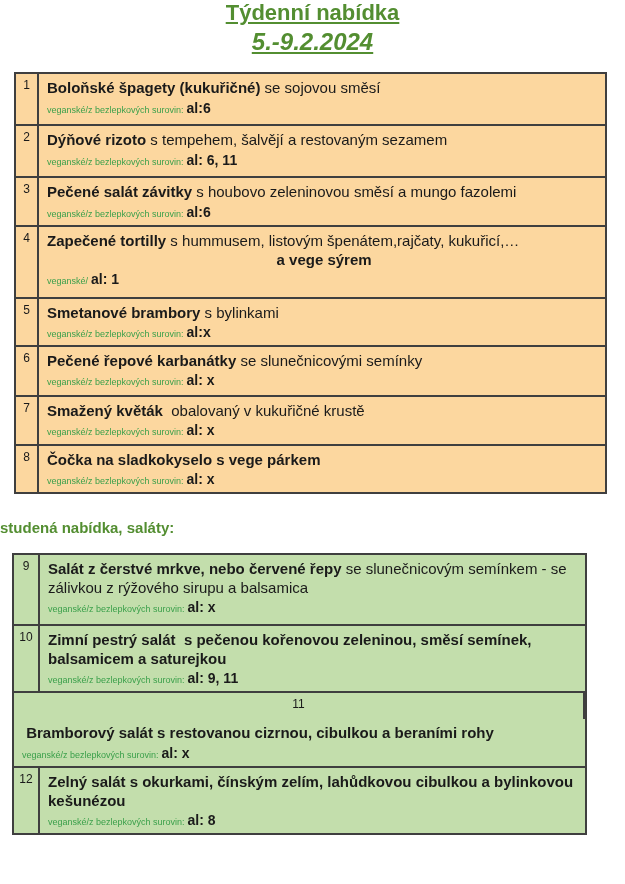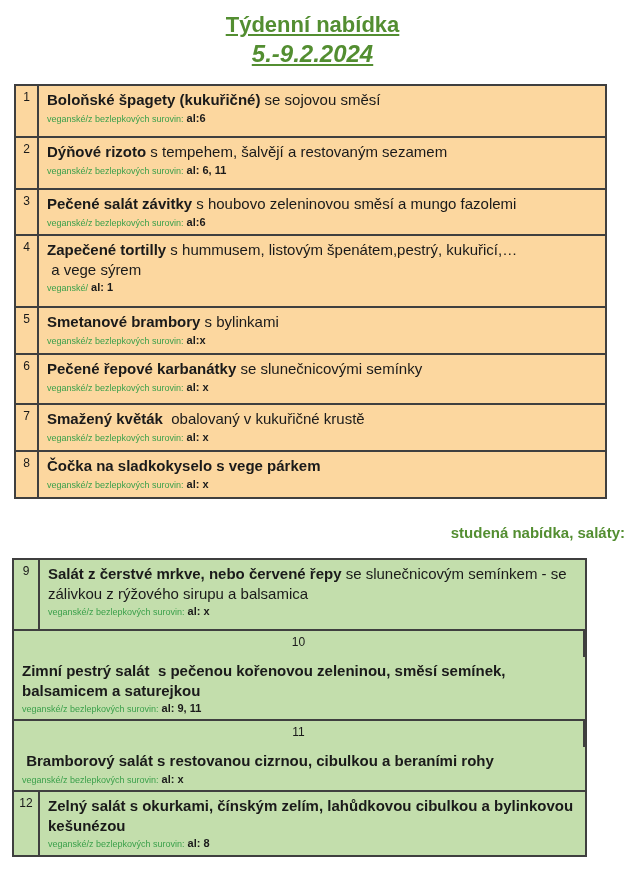"Týdenní nabídka" .doc-title { padding-top: 12px -> none }
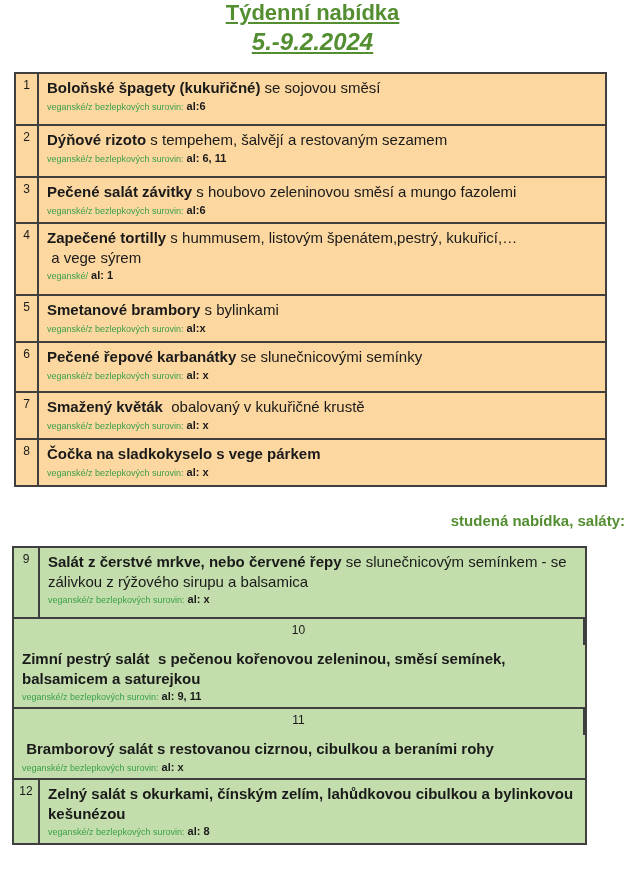"al:6" .al { font-size: 11px -> 14px }
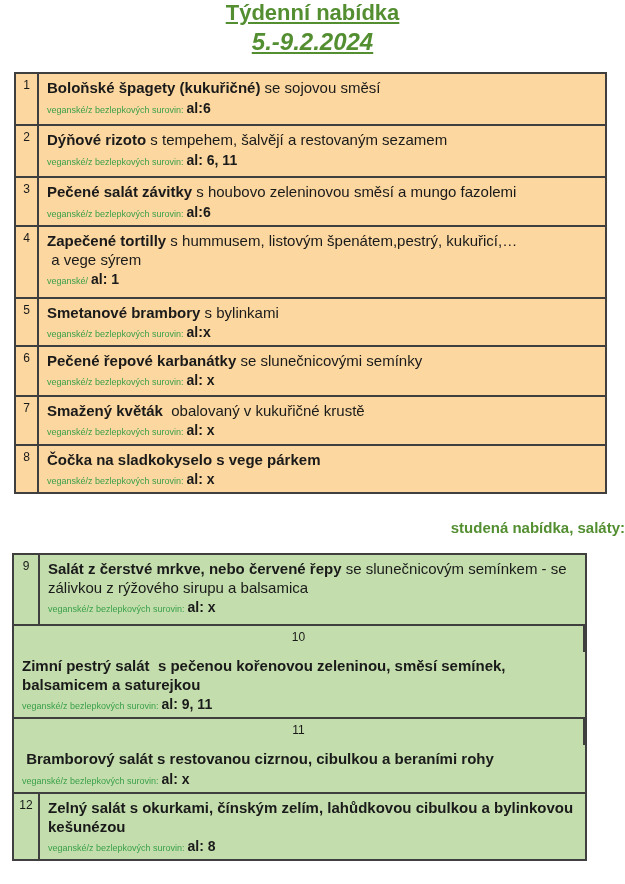"s hummusem, listovým špenátem,pestrý," span.ddesc { text: špenátem,pestrý -> špenátem,rajčaty }
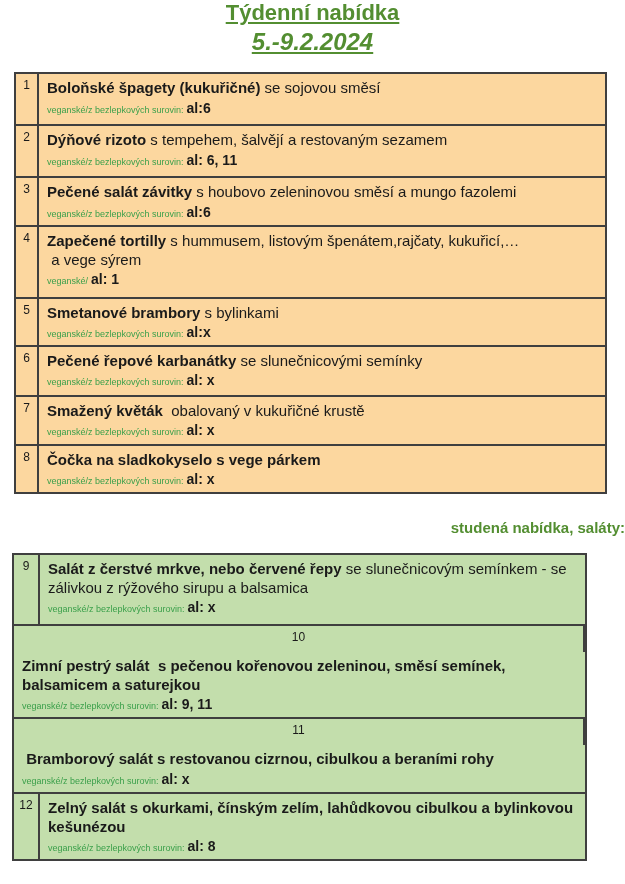"a vege sýrem" .desc2 { font-weight: normal -> bold; text-align: none -> center }
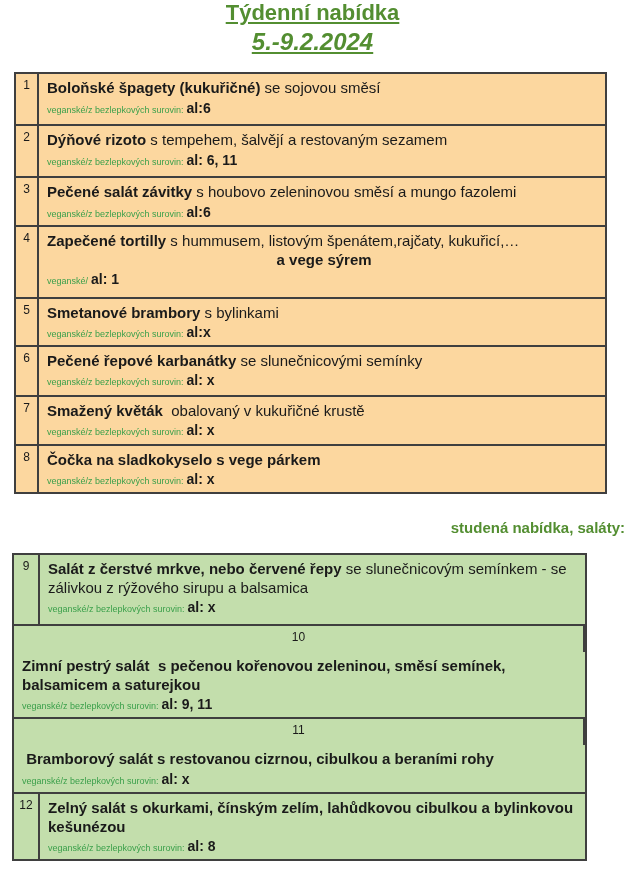"studená nabídka, saláty:" .section-title { margin-left: 42px -> none; text-align: right -> left }
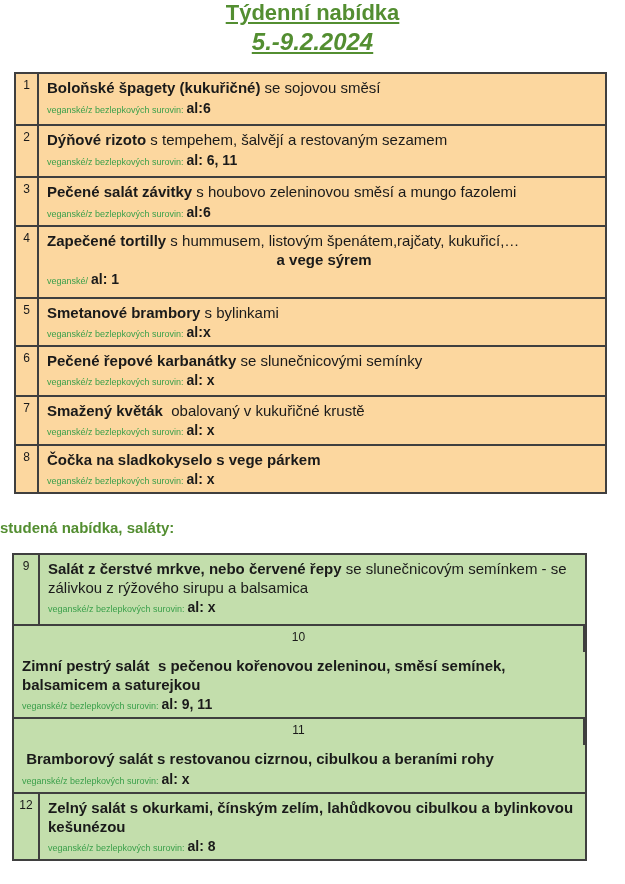"10" .mh63 { flex-direction: column -> none }
